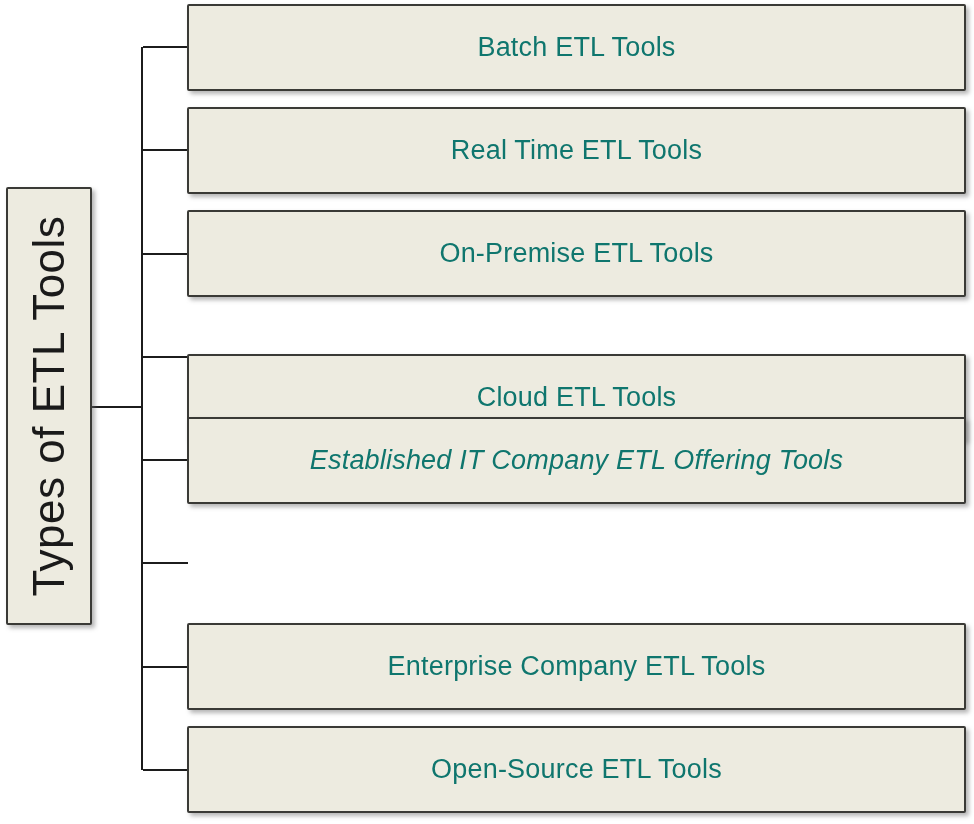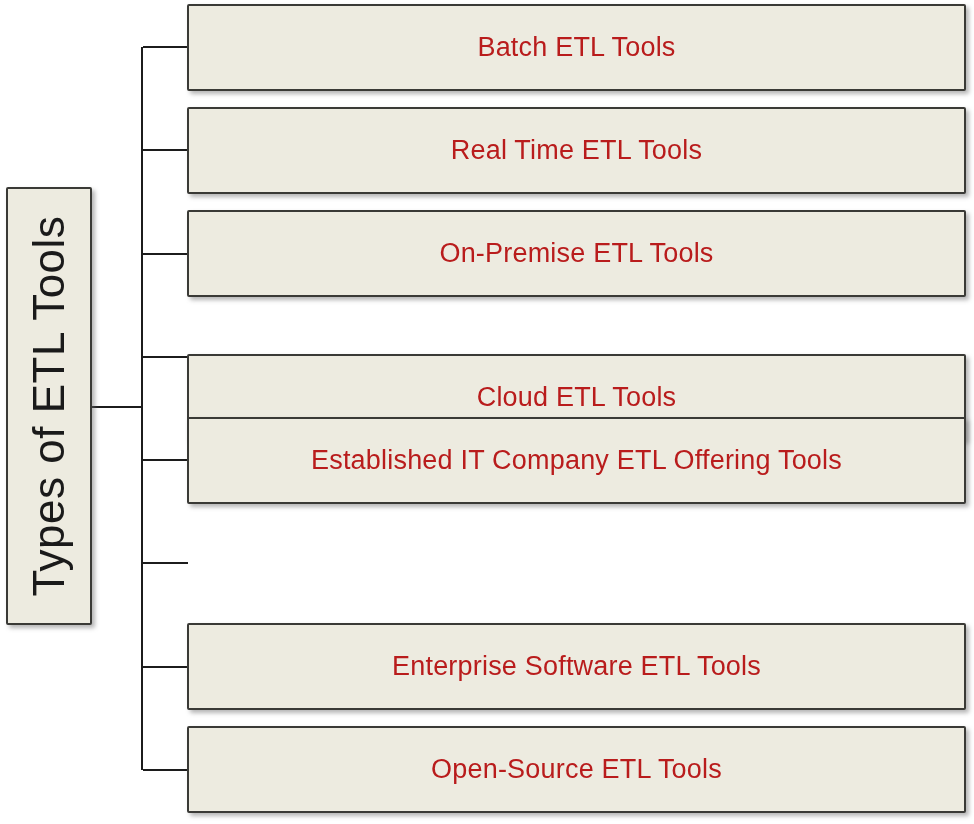"Batch ETL Tools" .branch-box .branch-label { color: #b91c1c -> #0f766e }
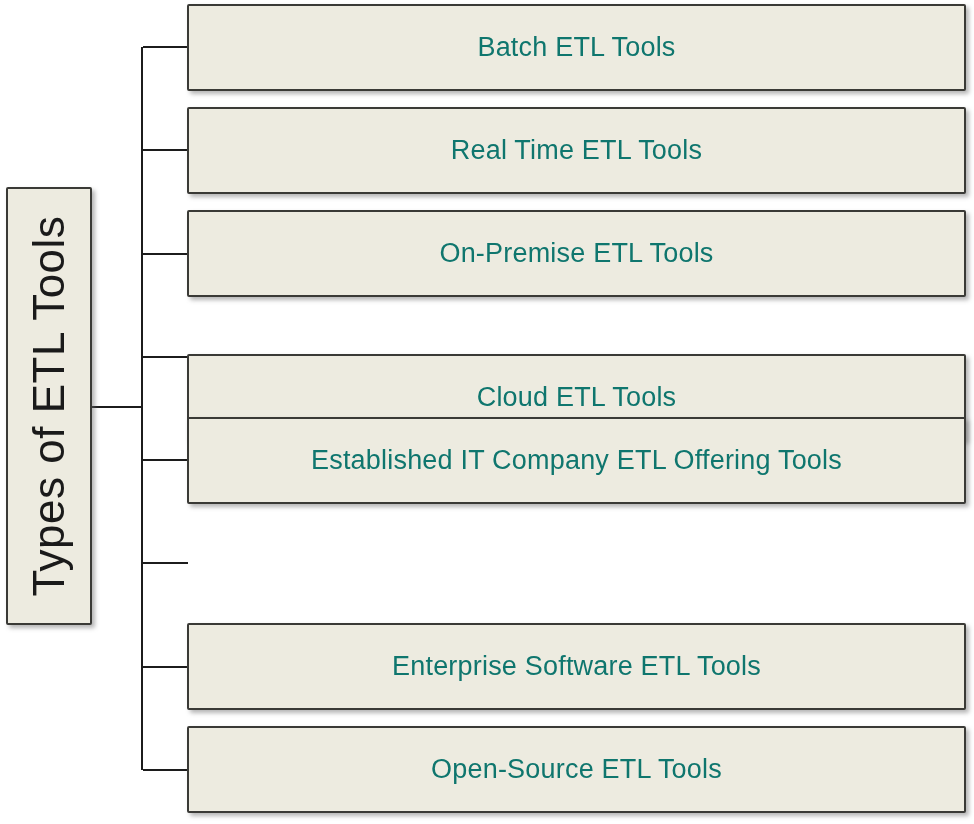"Established IT Company ETL Offering" .branch-box.r4 { font-style: none -> italic }
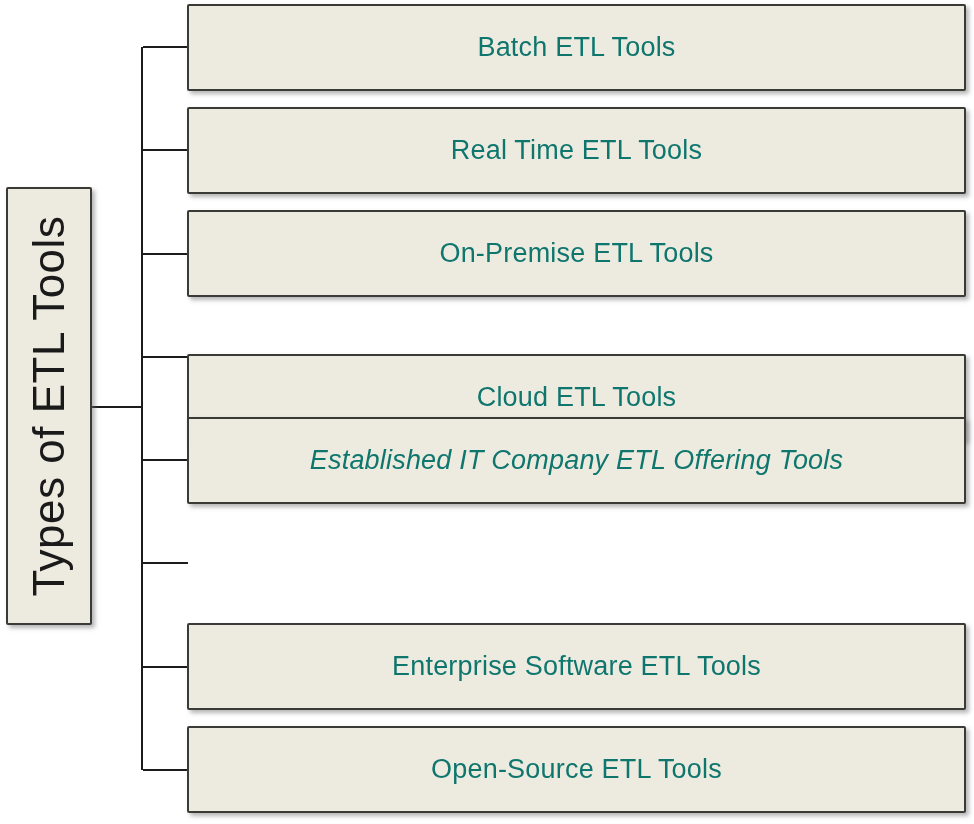"Enterprise Software ETL Tools" span.branch-label { text: Software -> Company }
